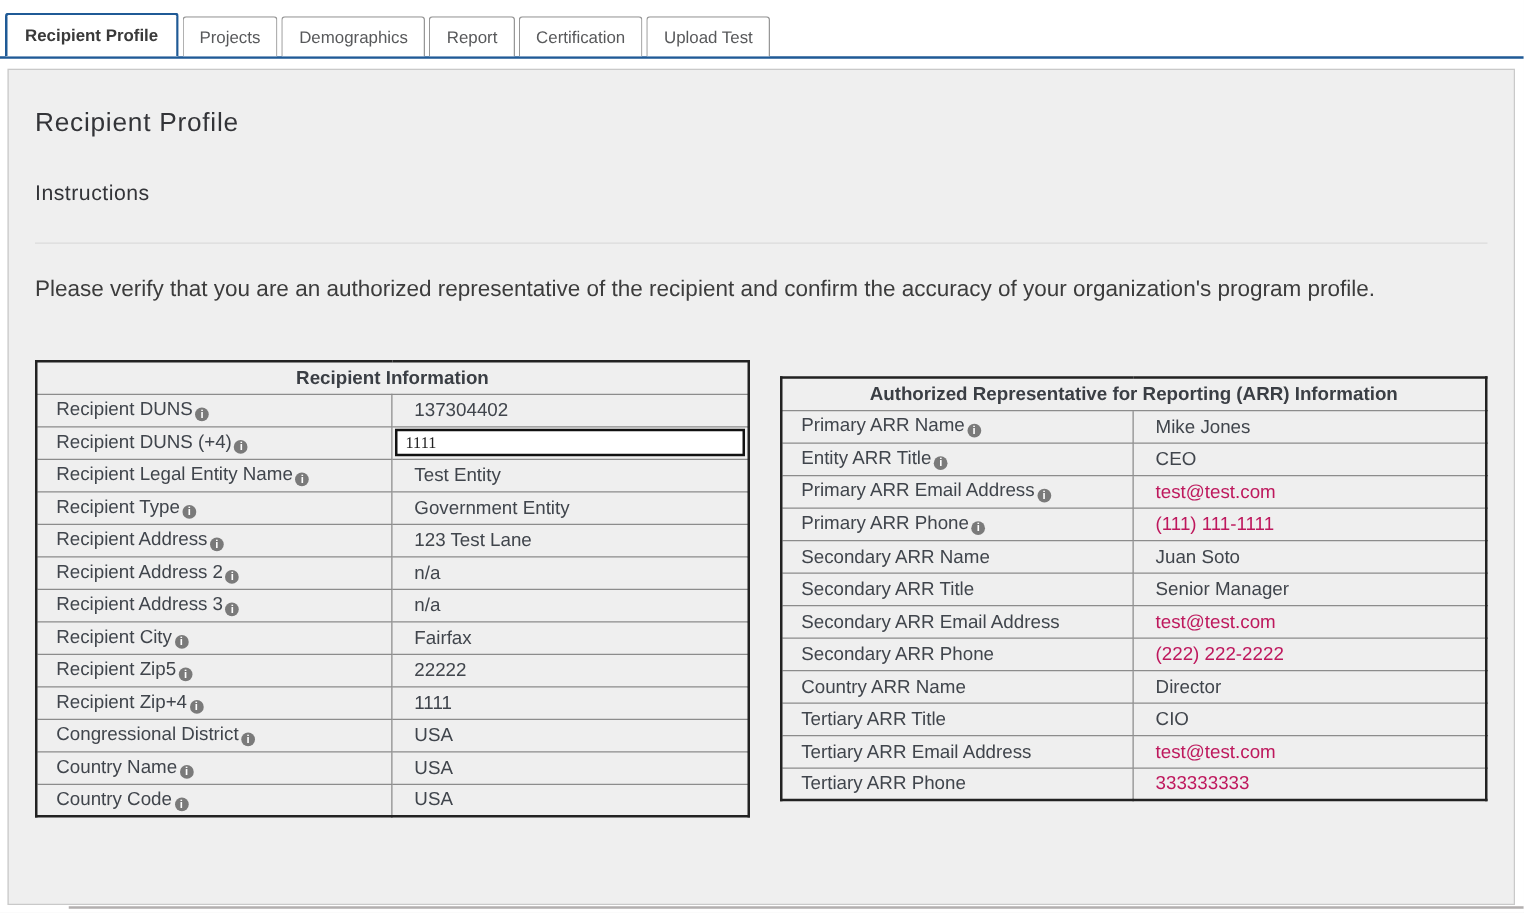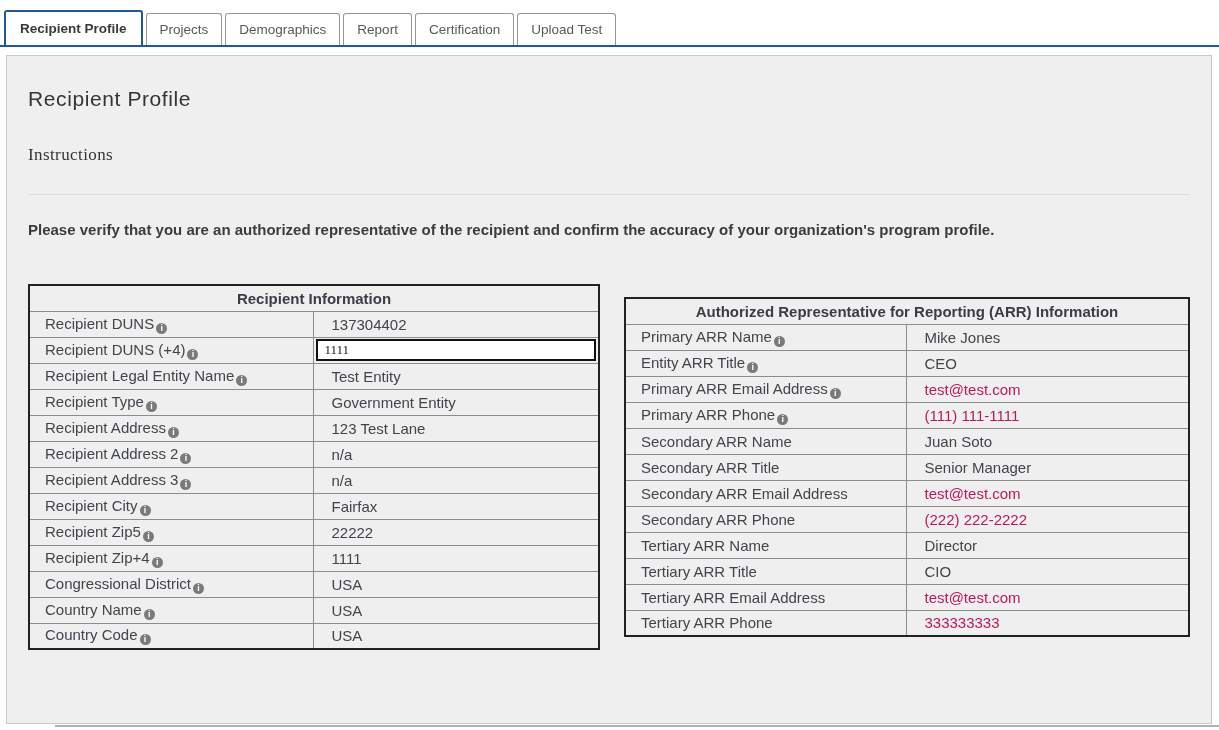"Instructions" .section-heading { font-family: Liberation Serif, serif -> none }
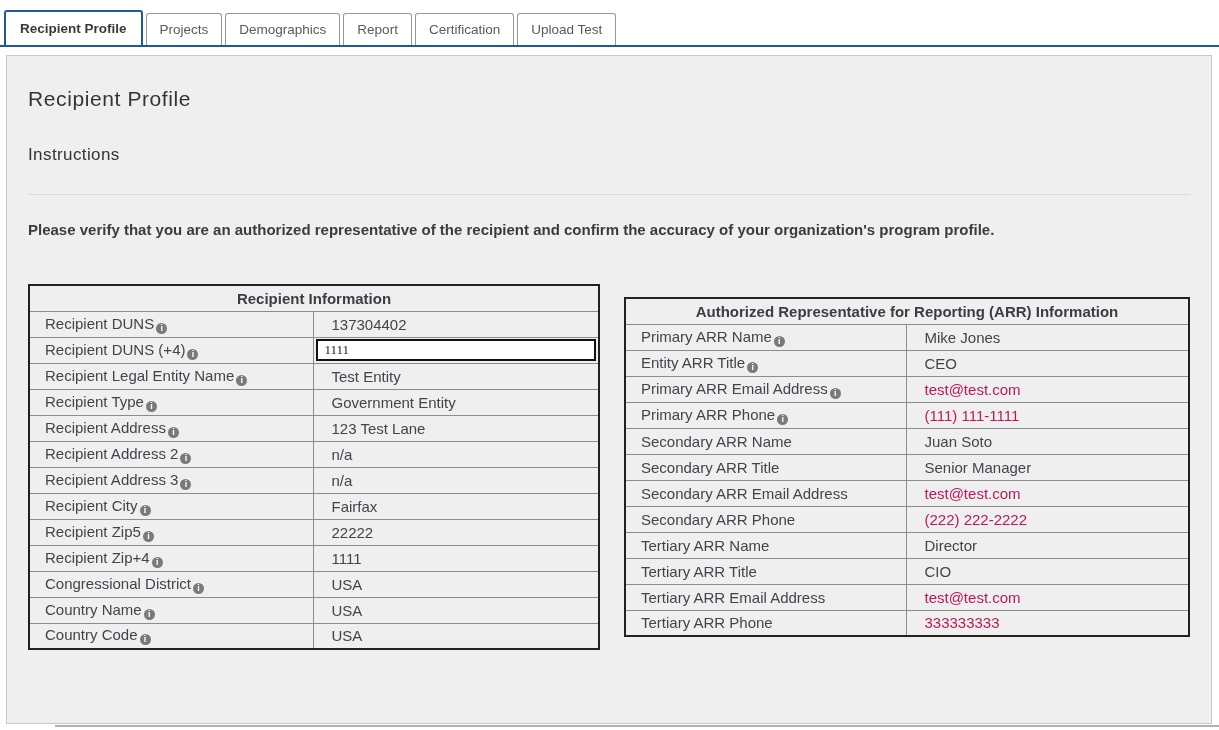"Please verify that you are" .instructions-text { font-size: 15px -> 18px; font-weight: bold -> none }
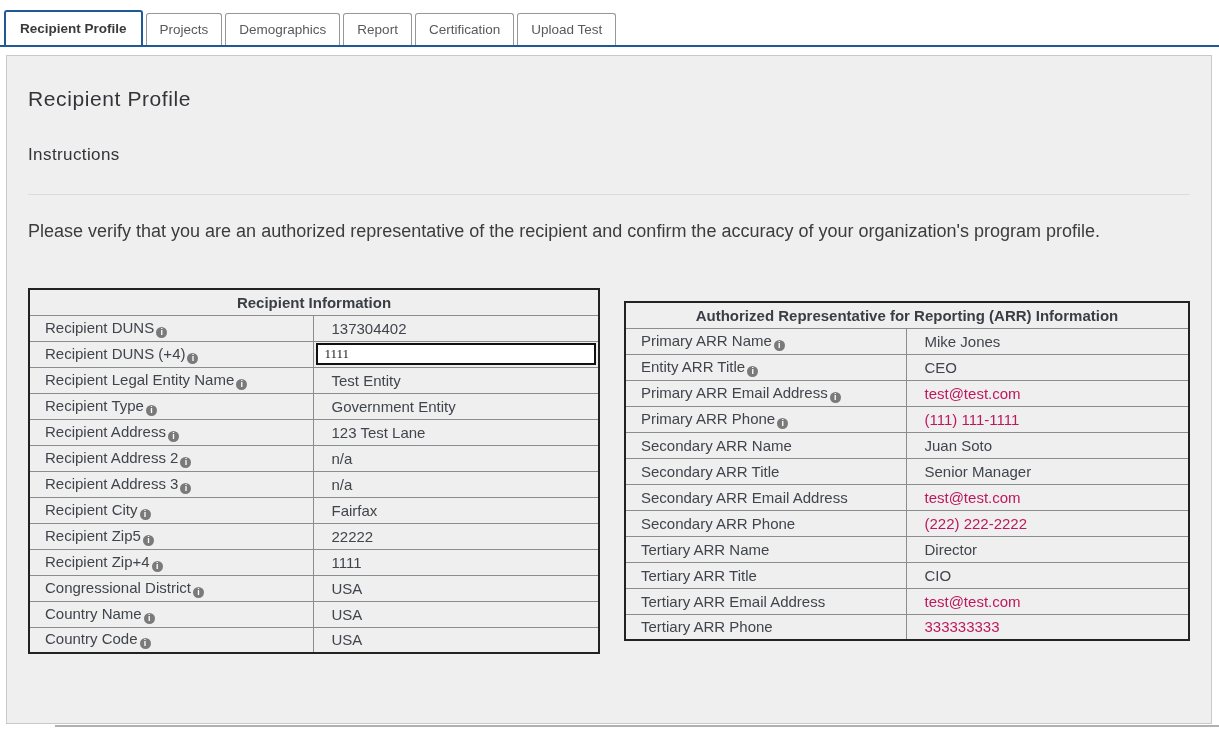"Tertiary ARR Name" span { text: Tertiary -> Country }
